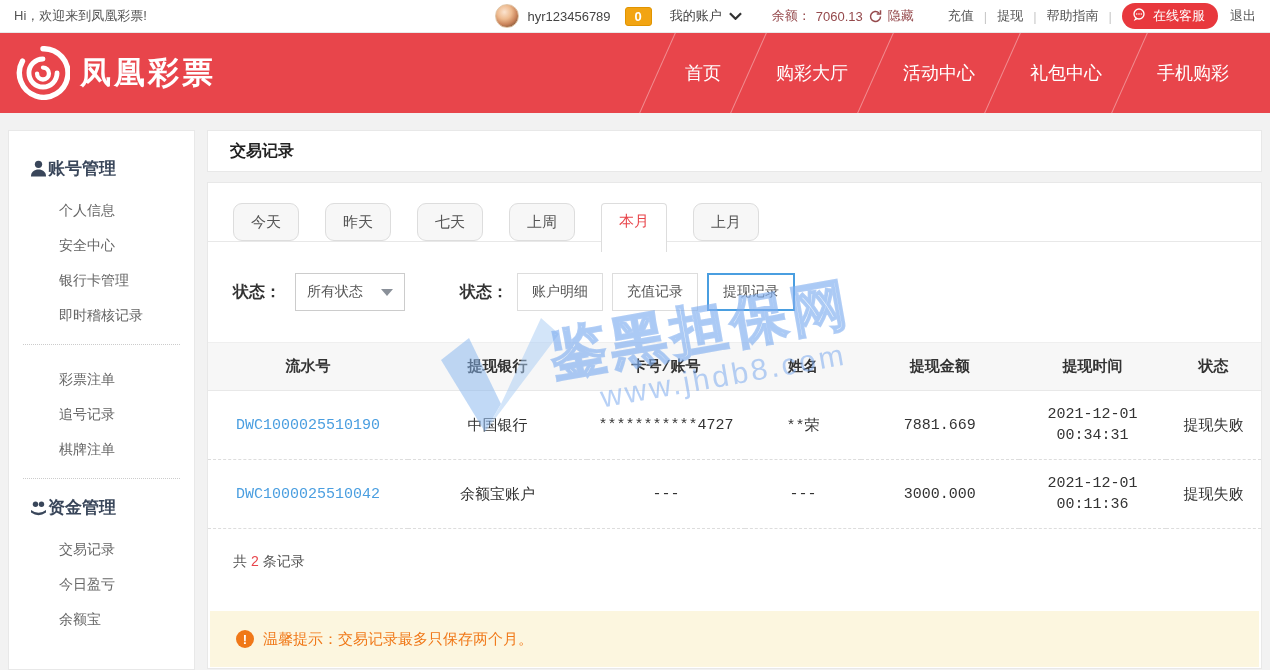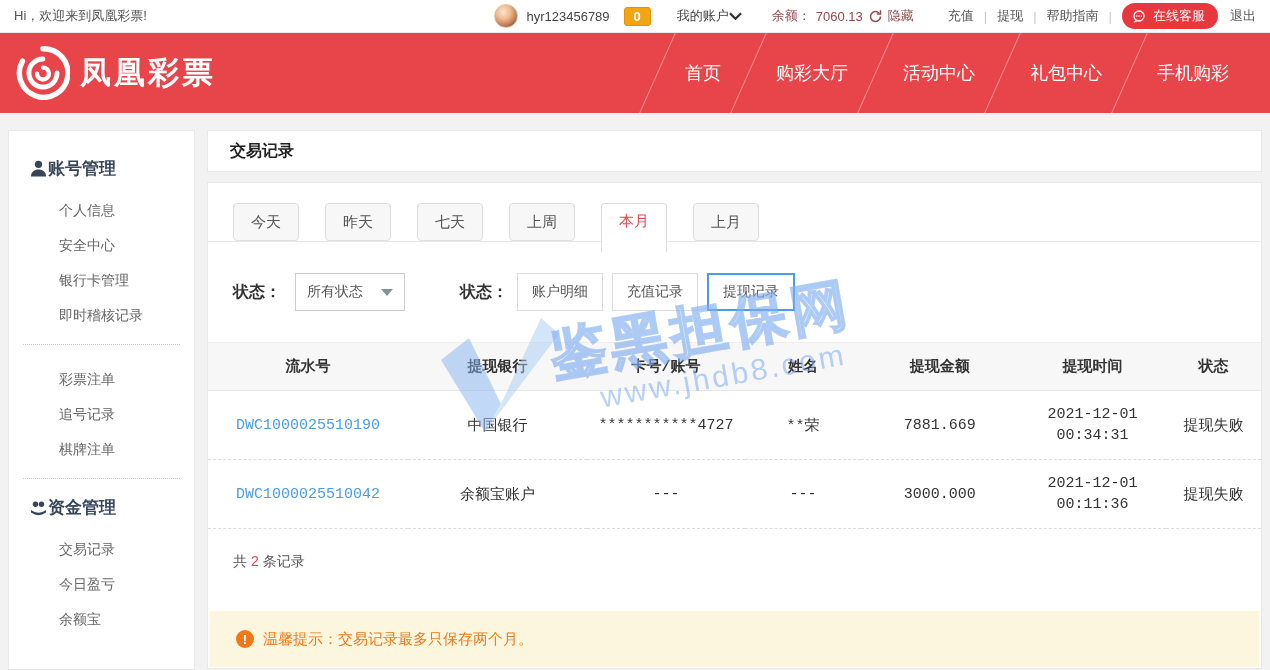"我的账户" .myacct { gap: none -> 7px; margin-left: 26px -> 18px }
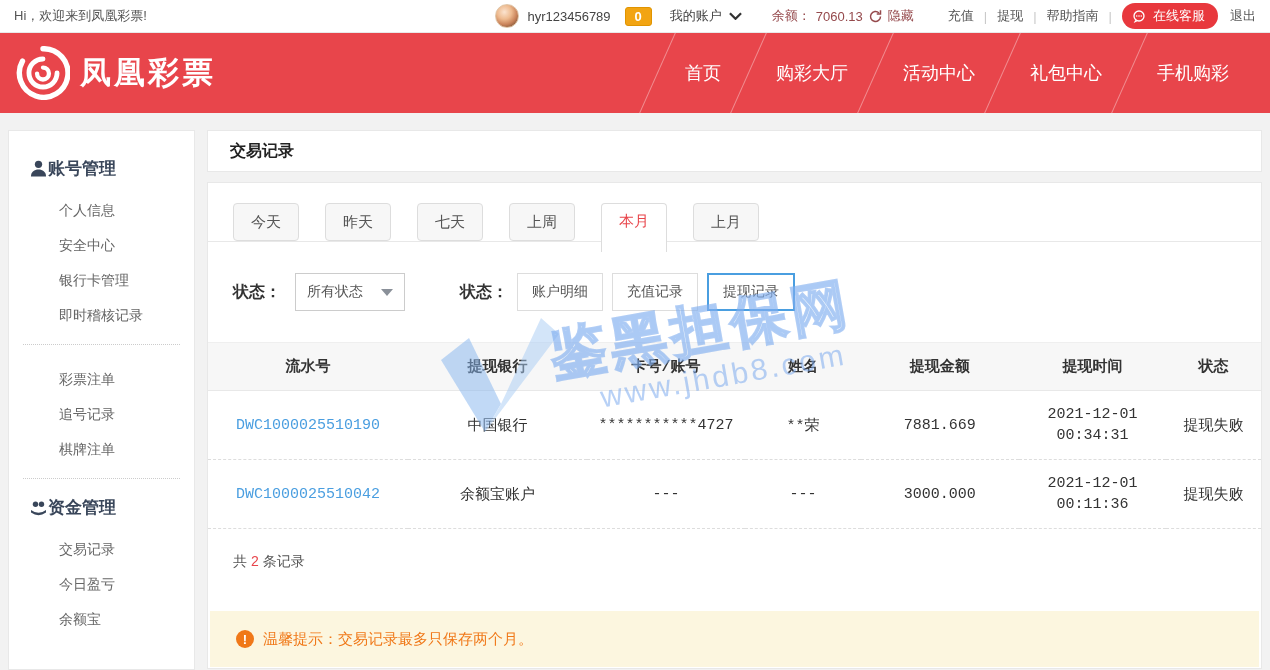"在线客服" .cs-btn { align-items: flex-end -> flex-start }
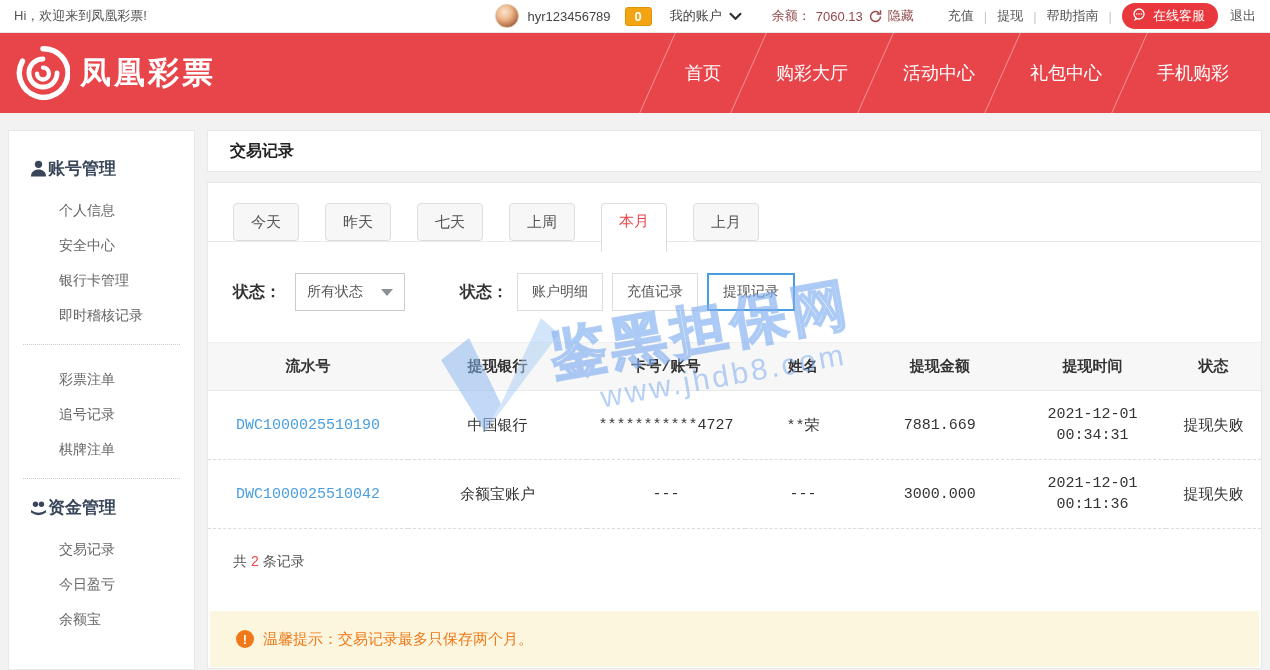"今天" .tab { border-radius: 4px -> 9px }
